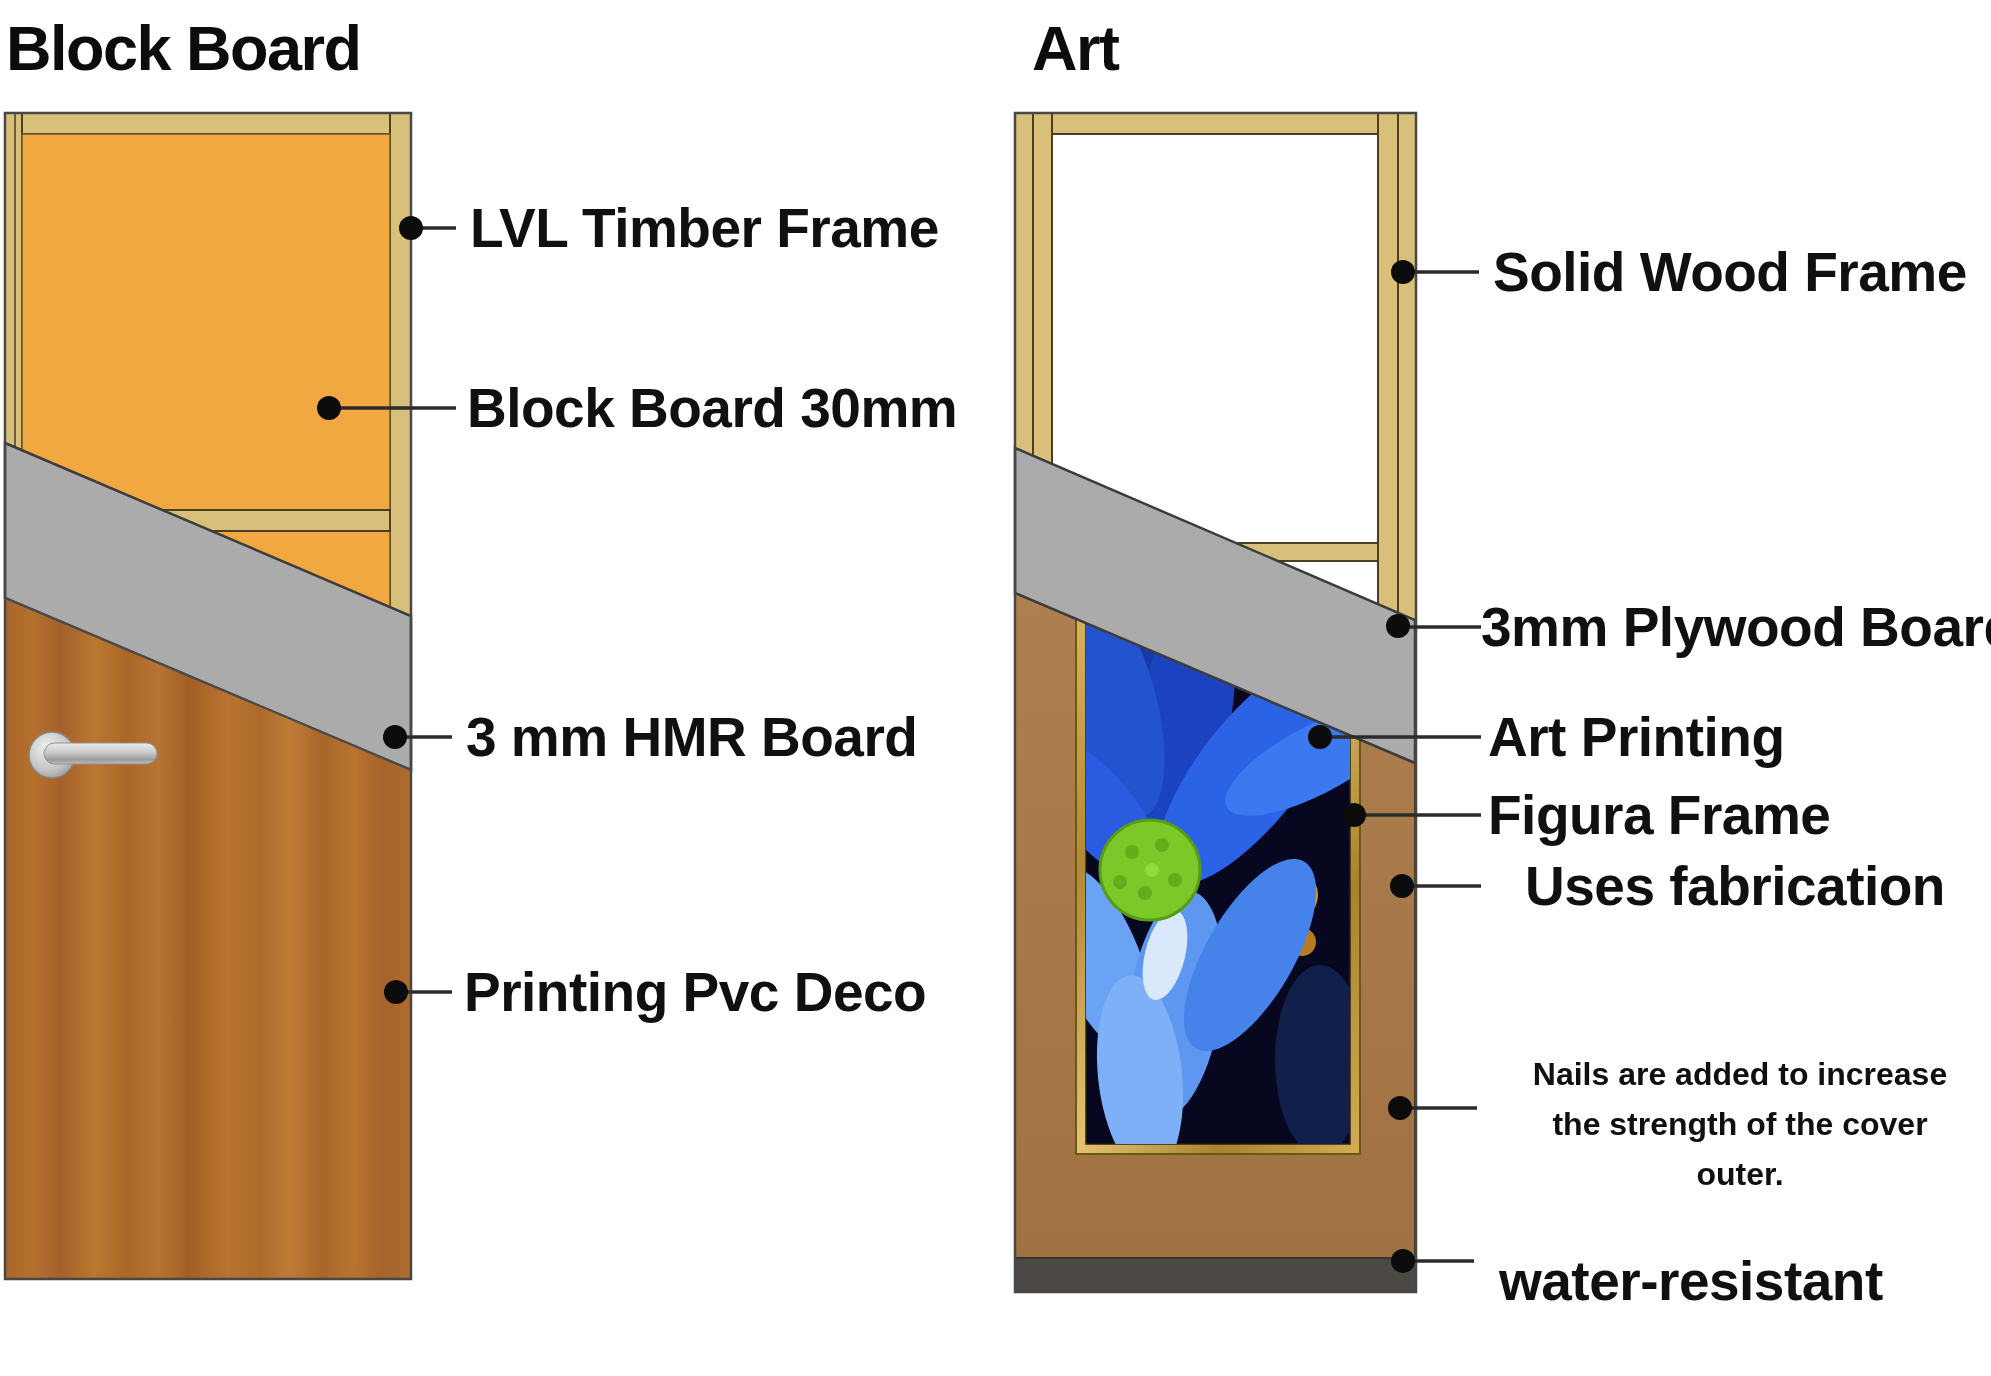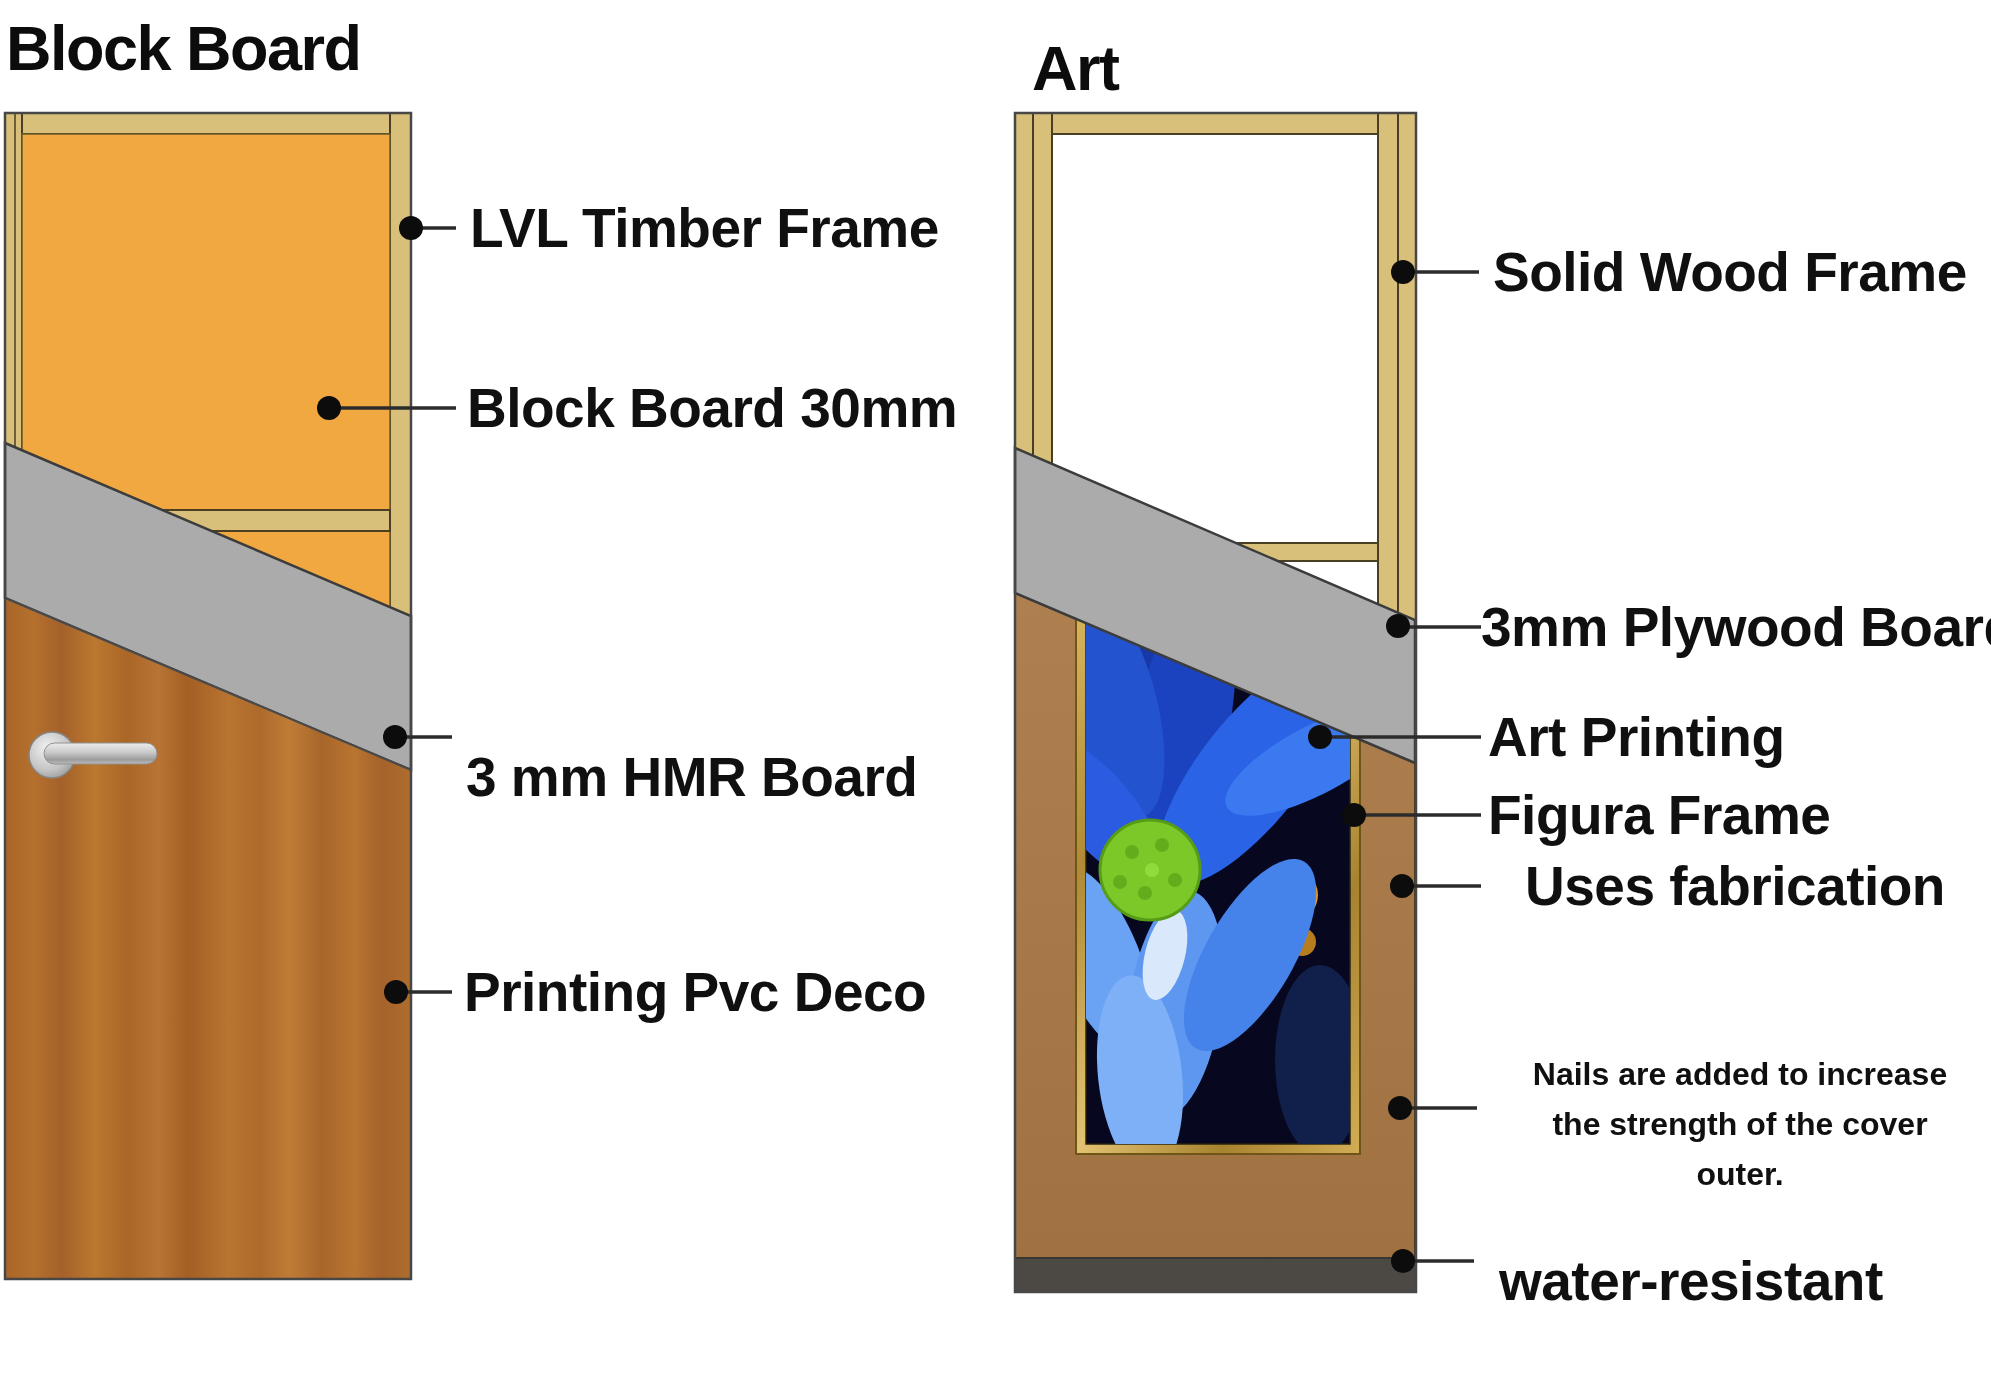"Art" div.title { margin-top: 20px -> none }
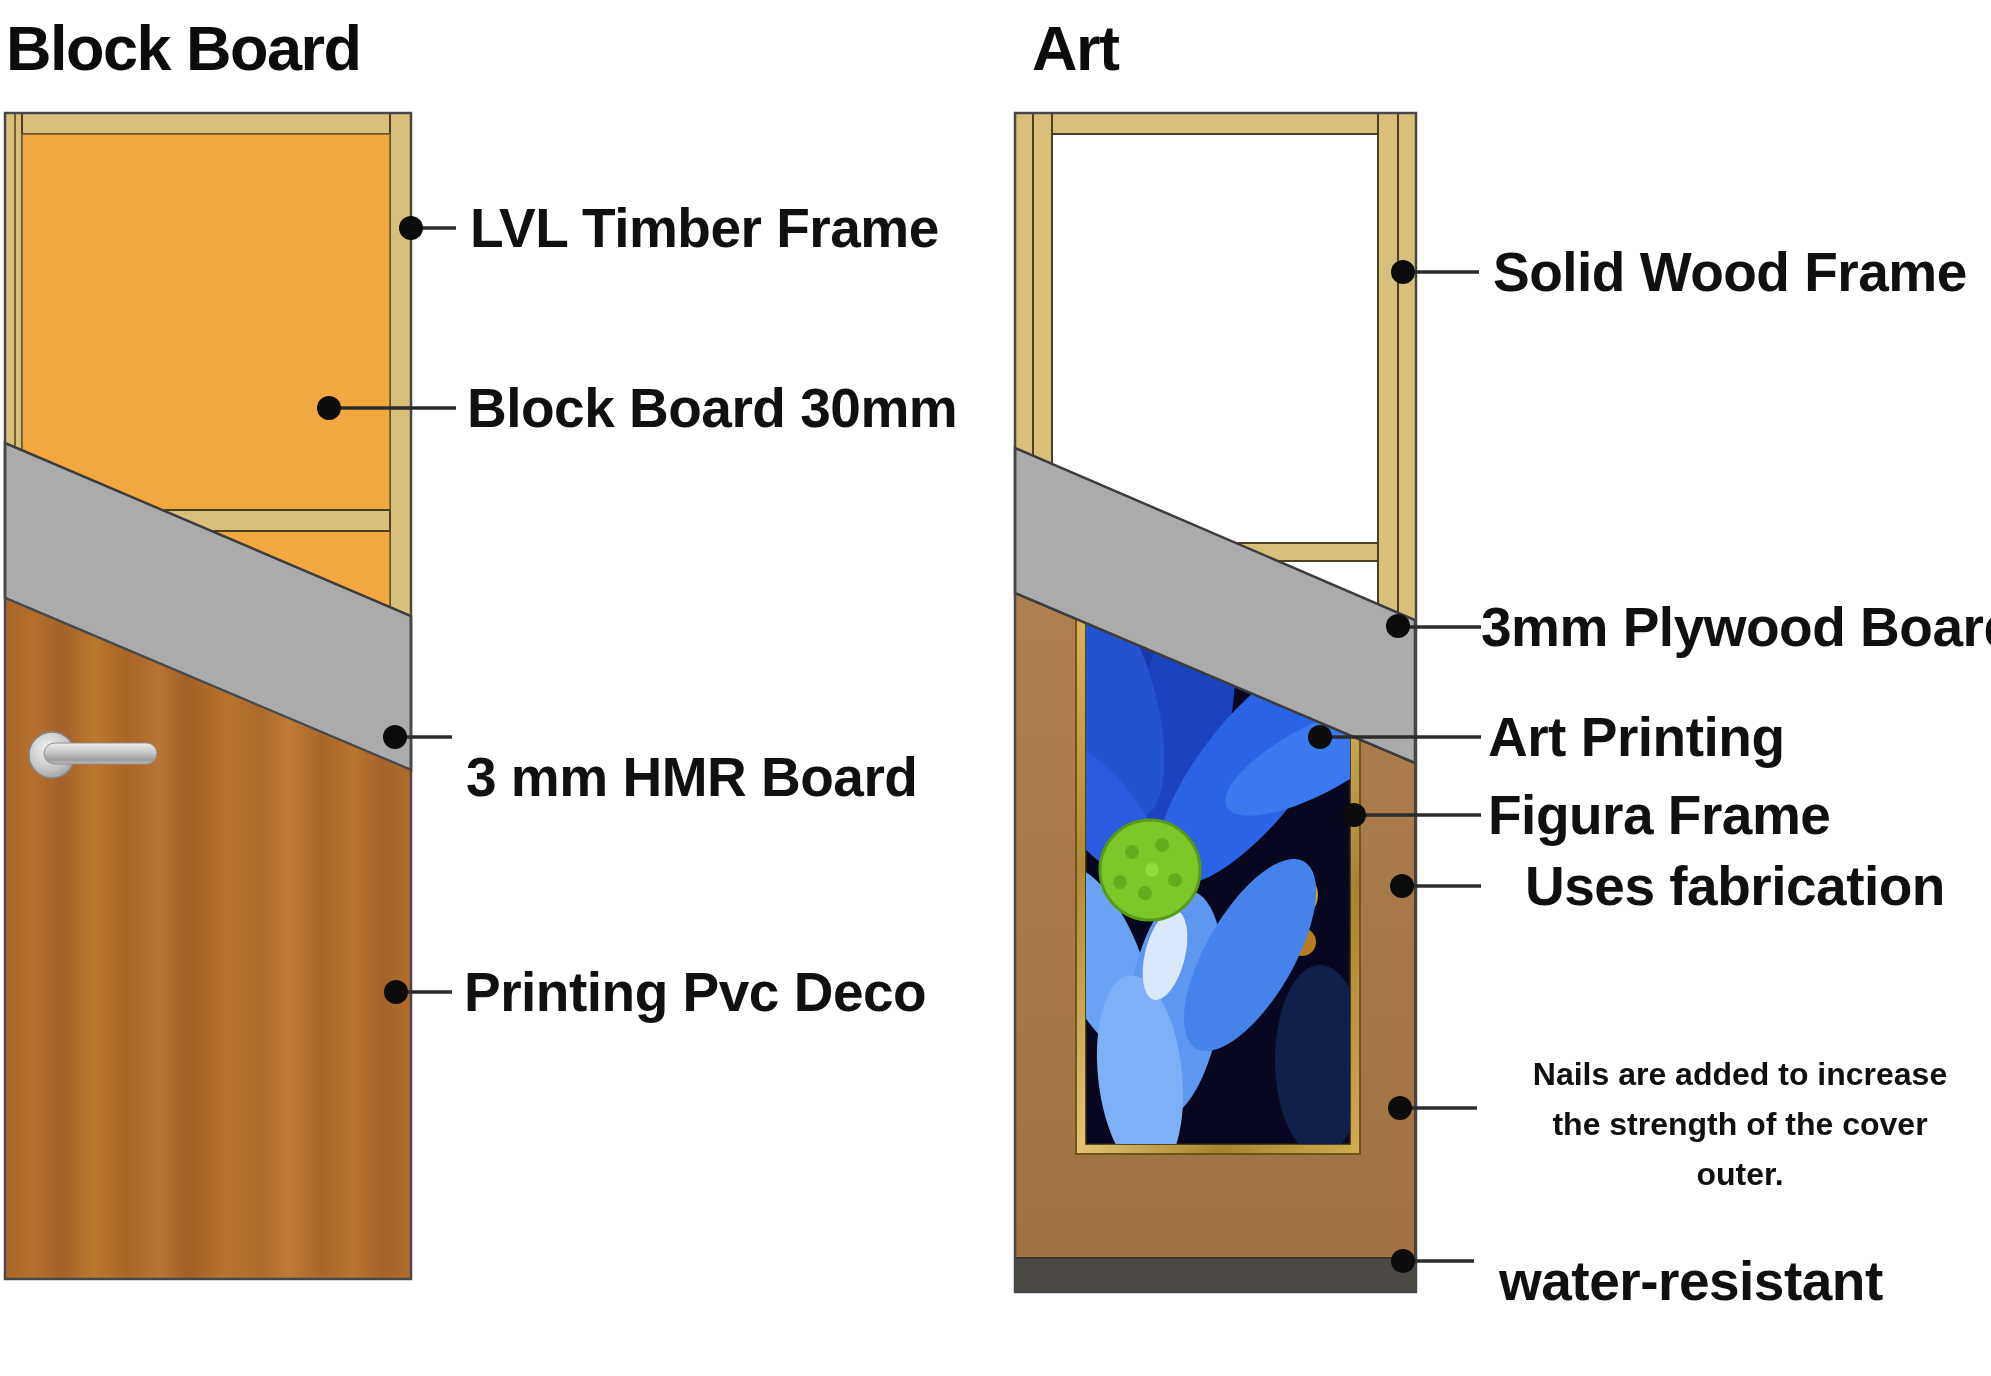"3 mm HMR Board" div.lbl { top: 777px -> 737px }
